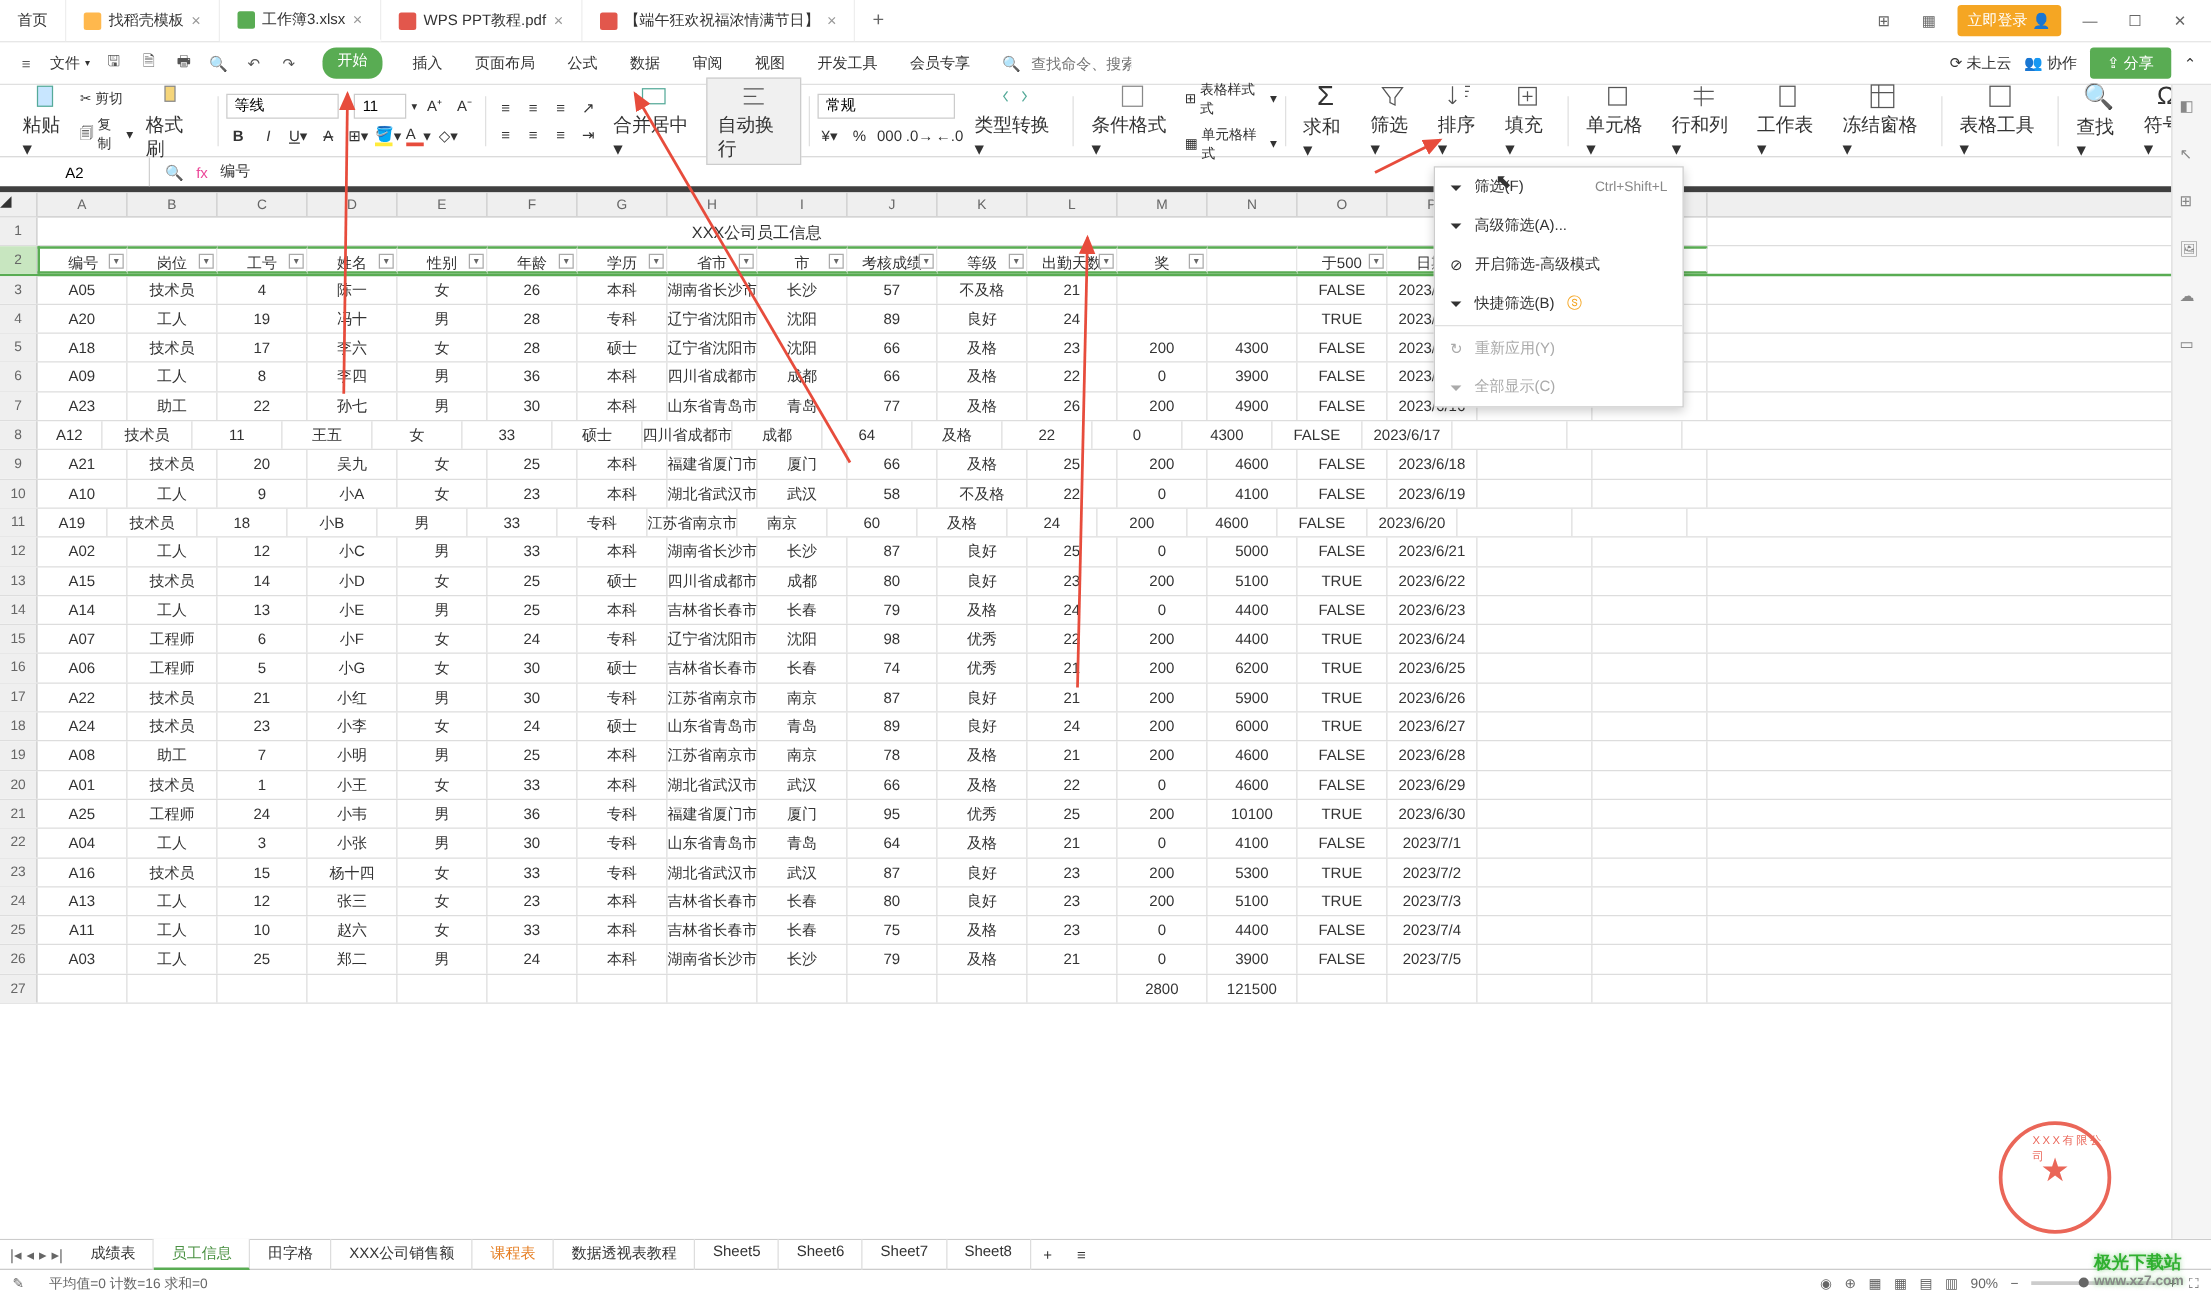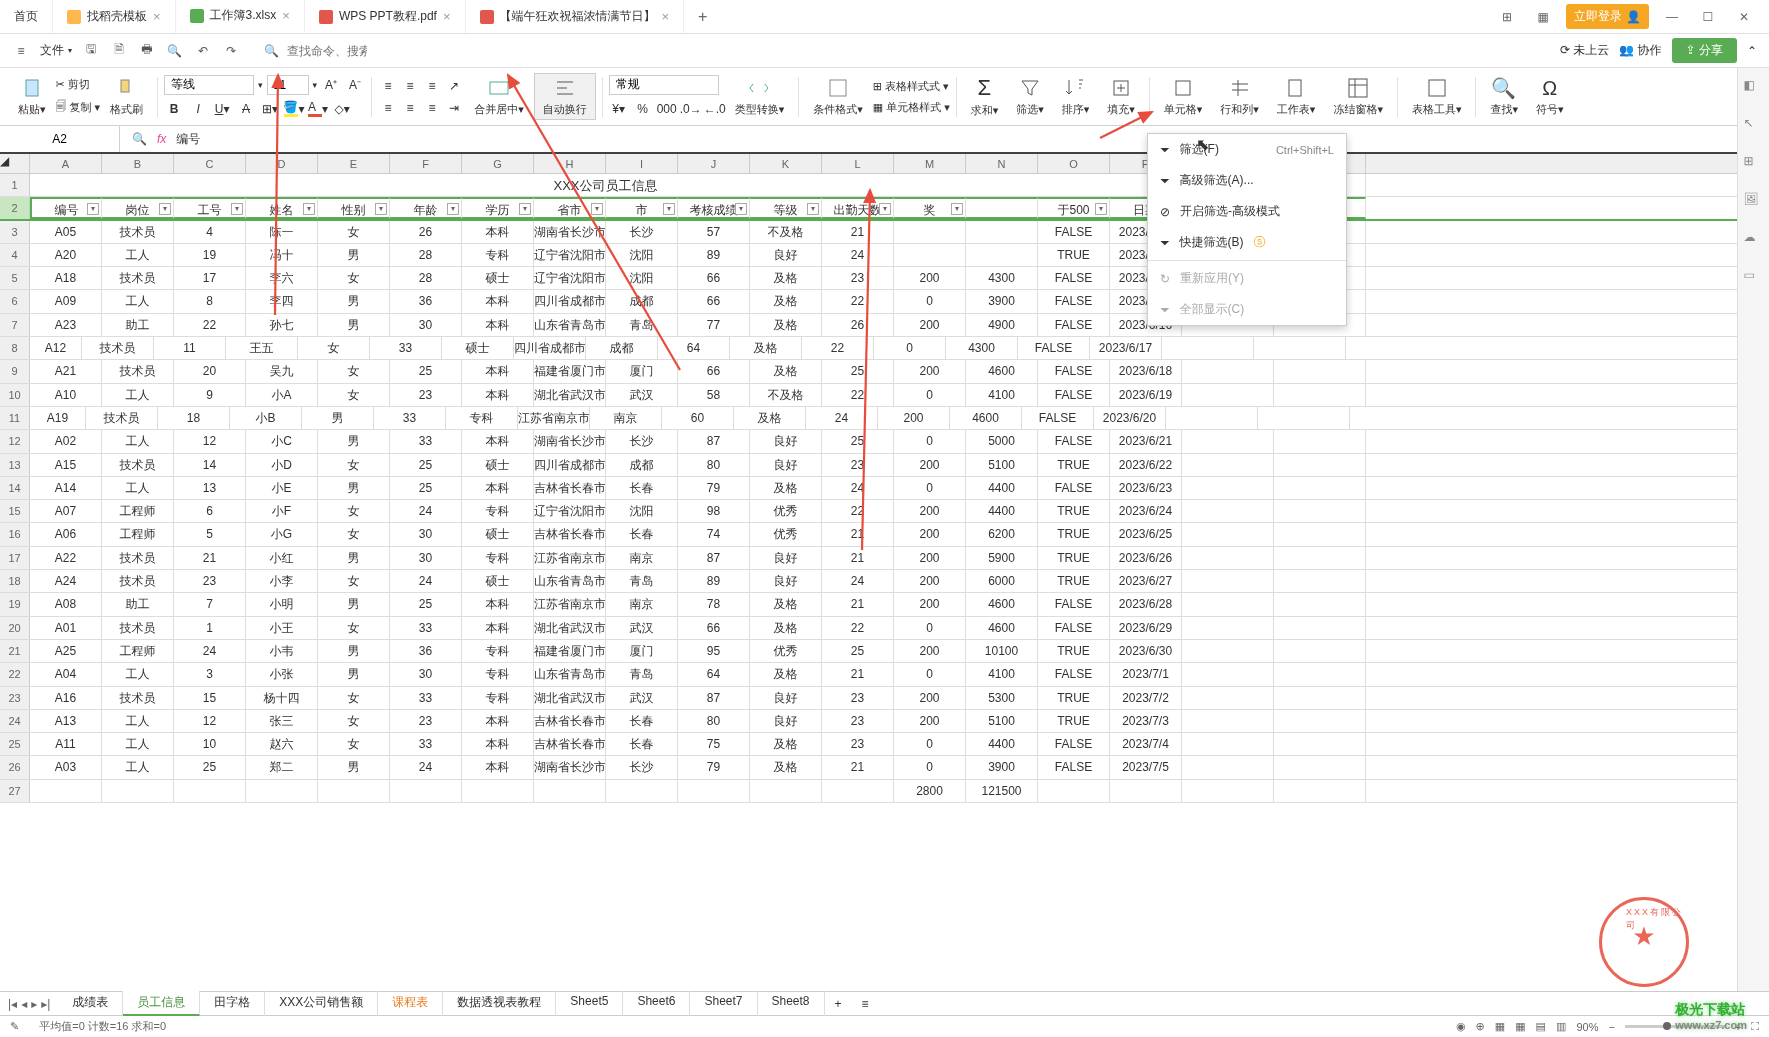"开始" div.menu-tabs { html: none -> <div> <span>开始</span> <span>插入</span> <span>页面布局</span> <span>公式</span> <span>数据</span> <span>审阅</span> <span>视图</span> <span>开发工具</span> <span>会员专享</span> </div> }
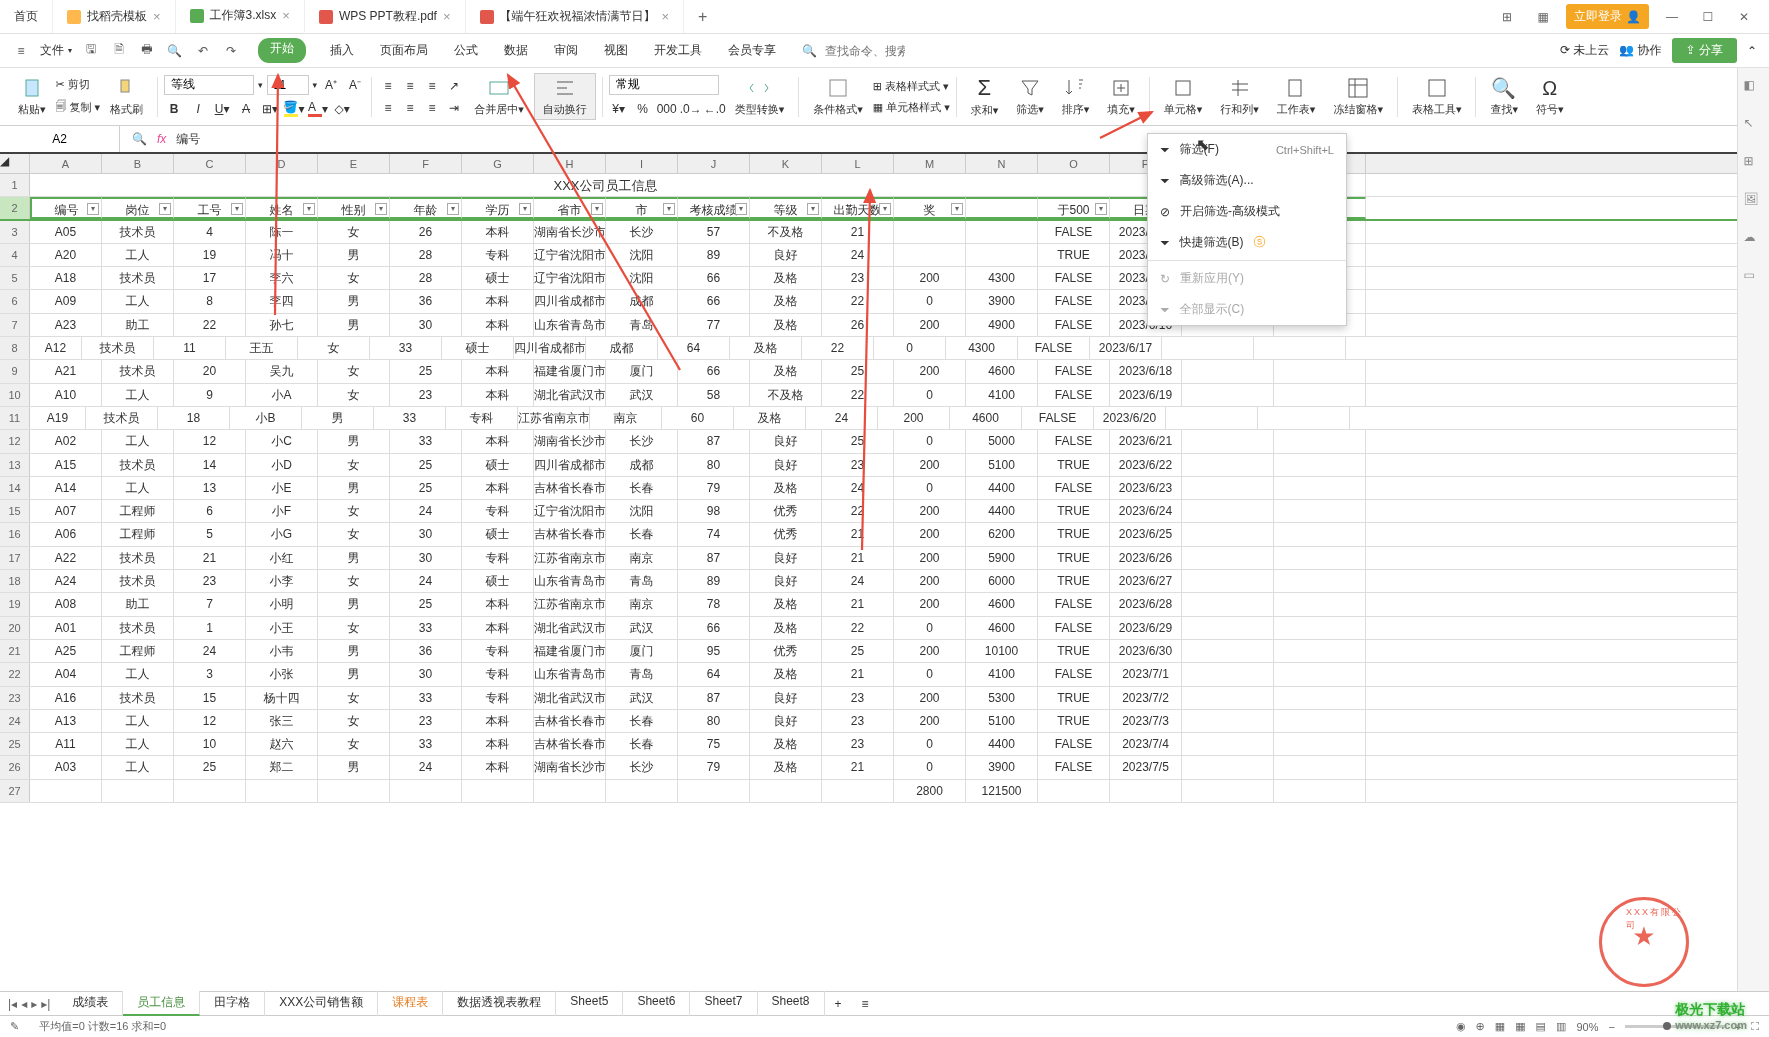"粘贴▾" .big-btn .label { font-size: 11px -> 15px }
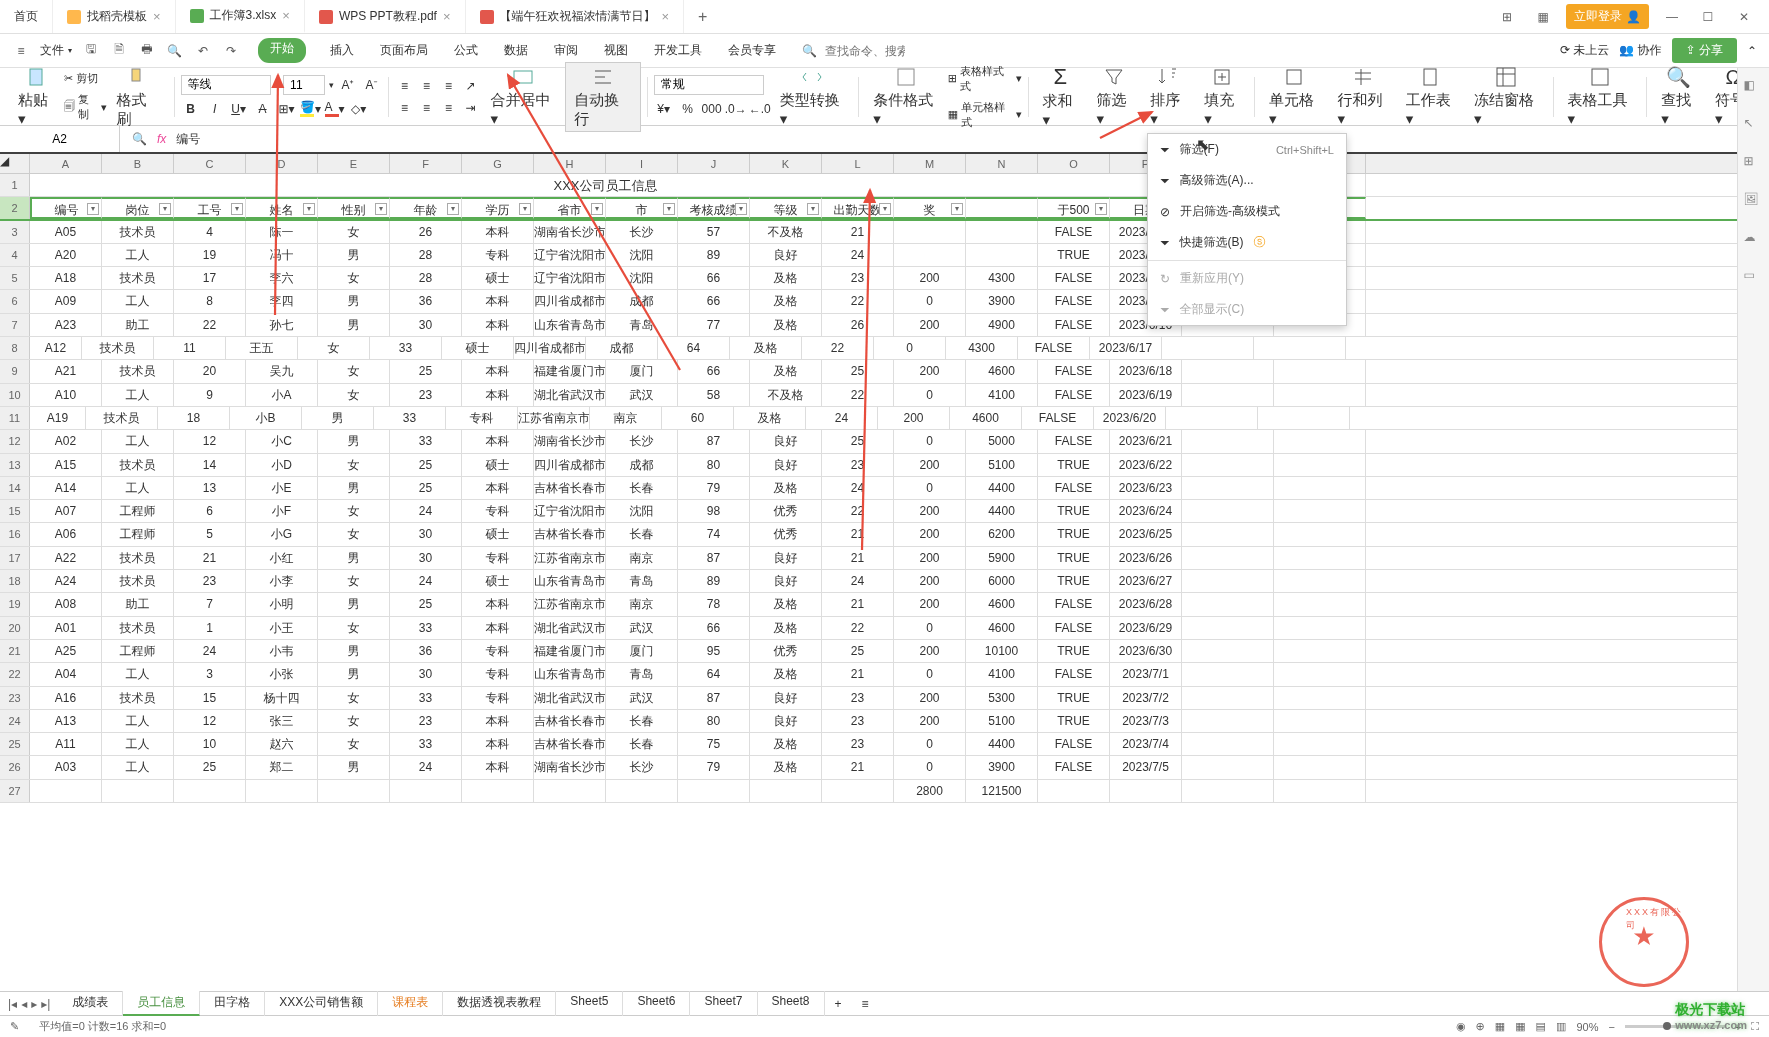"A2" .formula-bar { border-bottom: 2px solid #404040 -> 5px solid #404040 }
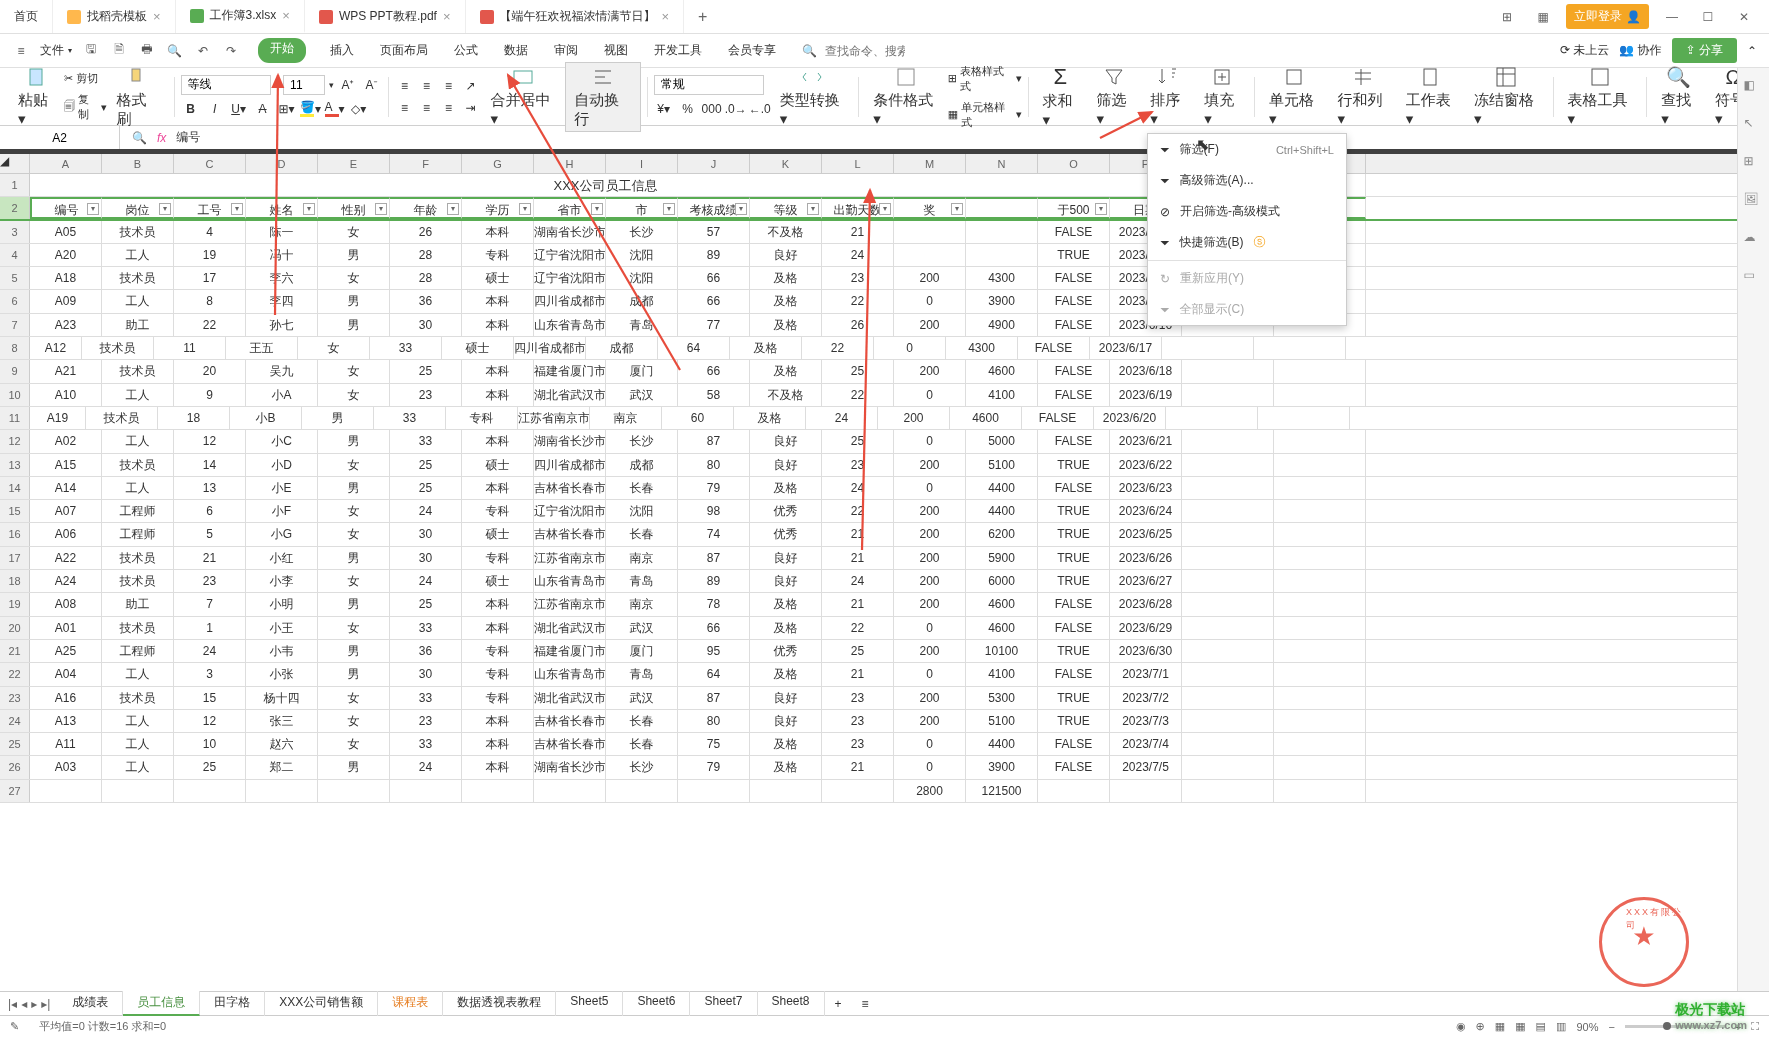"fx" .fx-label { font-style: italic -> none }
